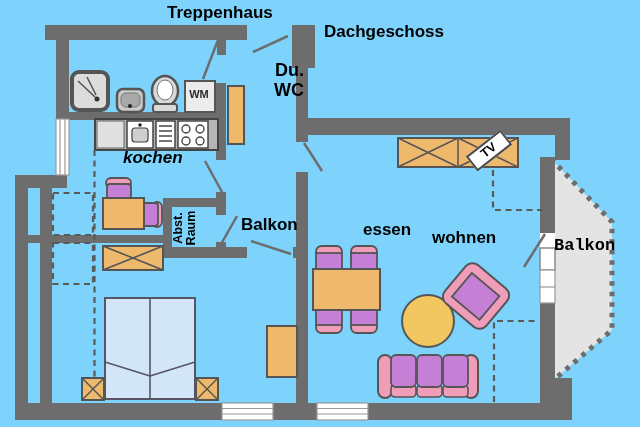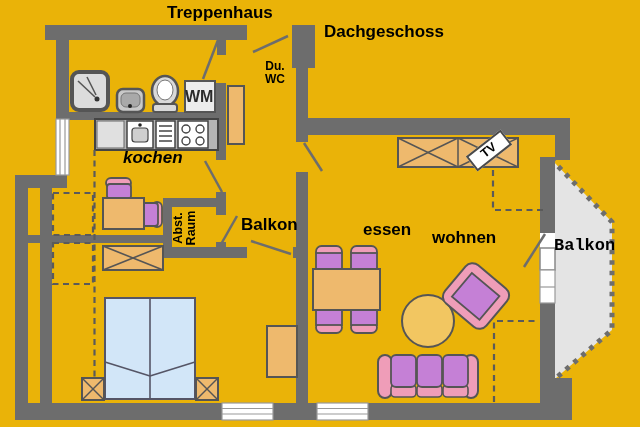"Treppenhaus" #plan { background: #eab308 -> #7dd3fc }
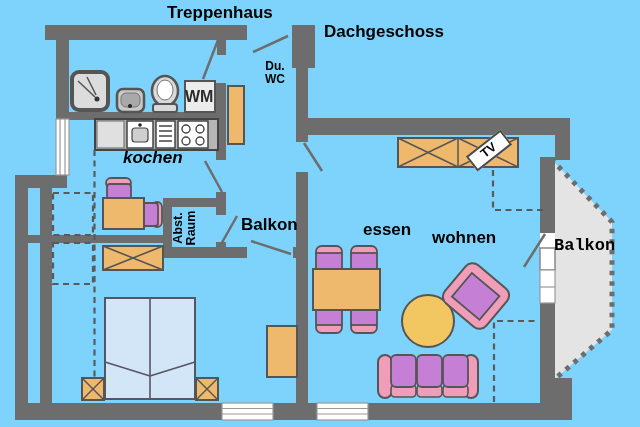"Du." .lbl-duwc { font-size: 12px -> 18px; text-align: none -> right }
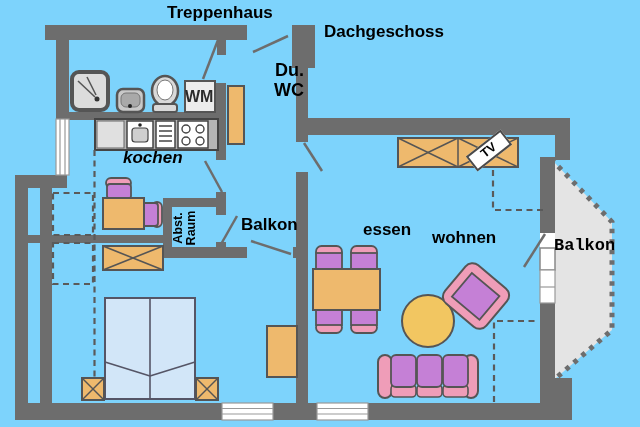"WM" .lbl-wm { font-size: 16px -> 11px }
